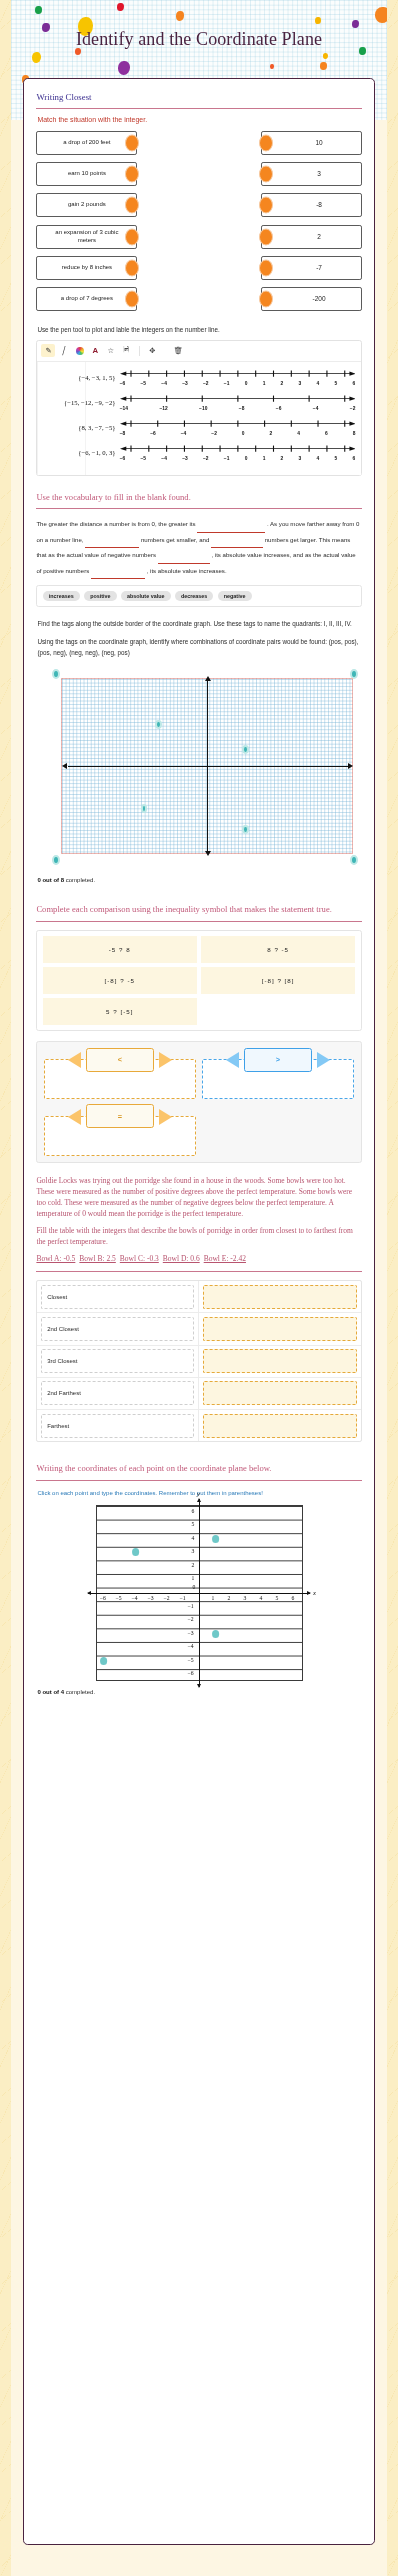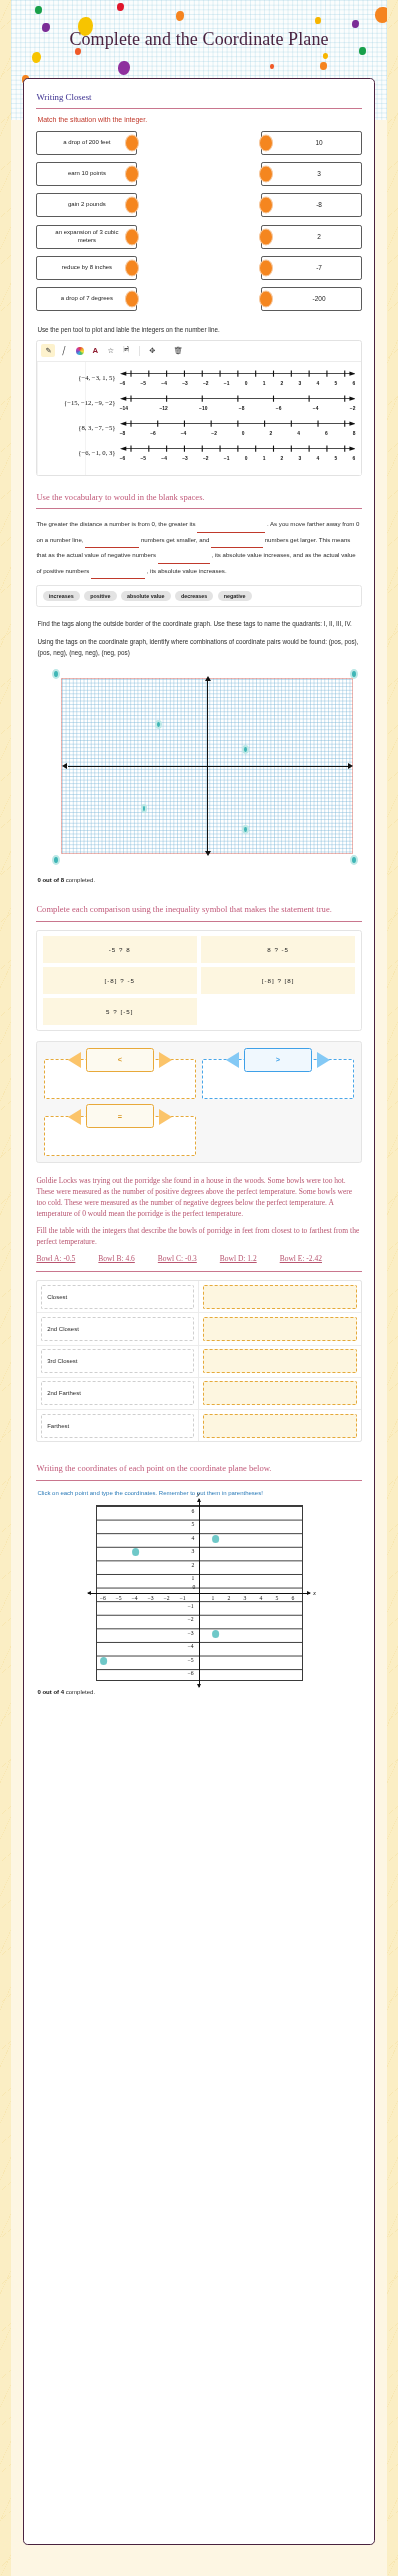"Complete and the Coordinate Plane" div.page-title { text: Complete -> Identify }
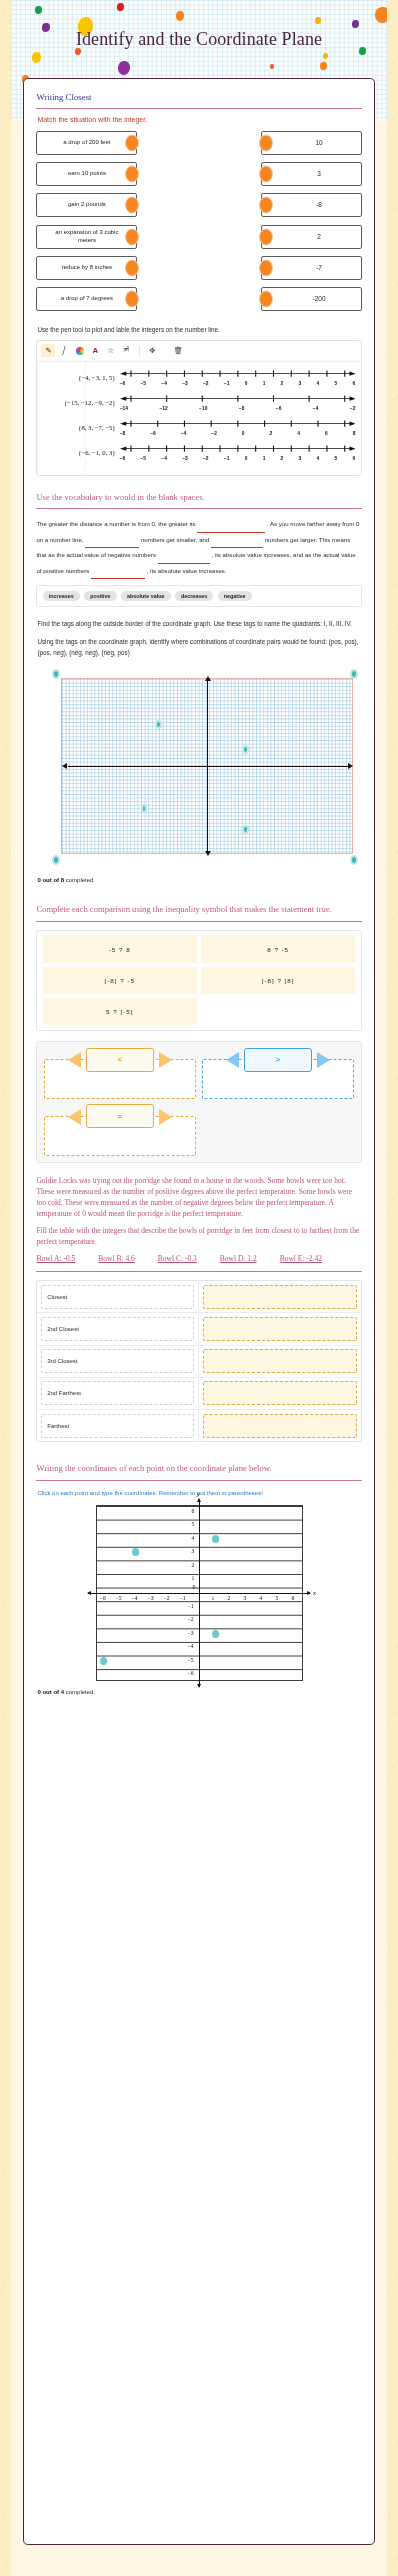"Use the vocabulary to would" h2.section { text: would in the blank spaces -> fill in the blank found }
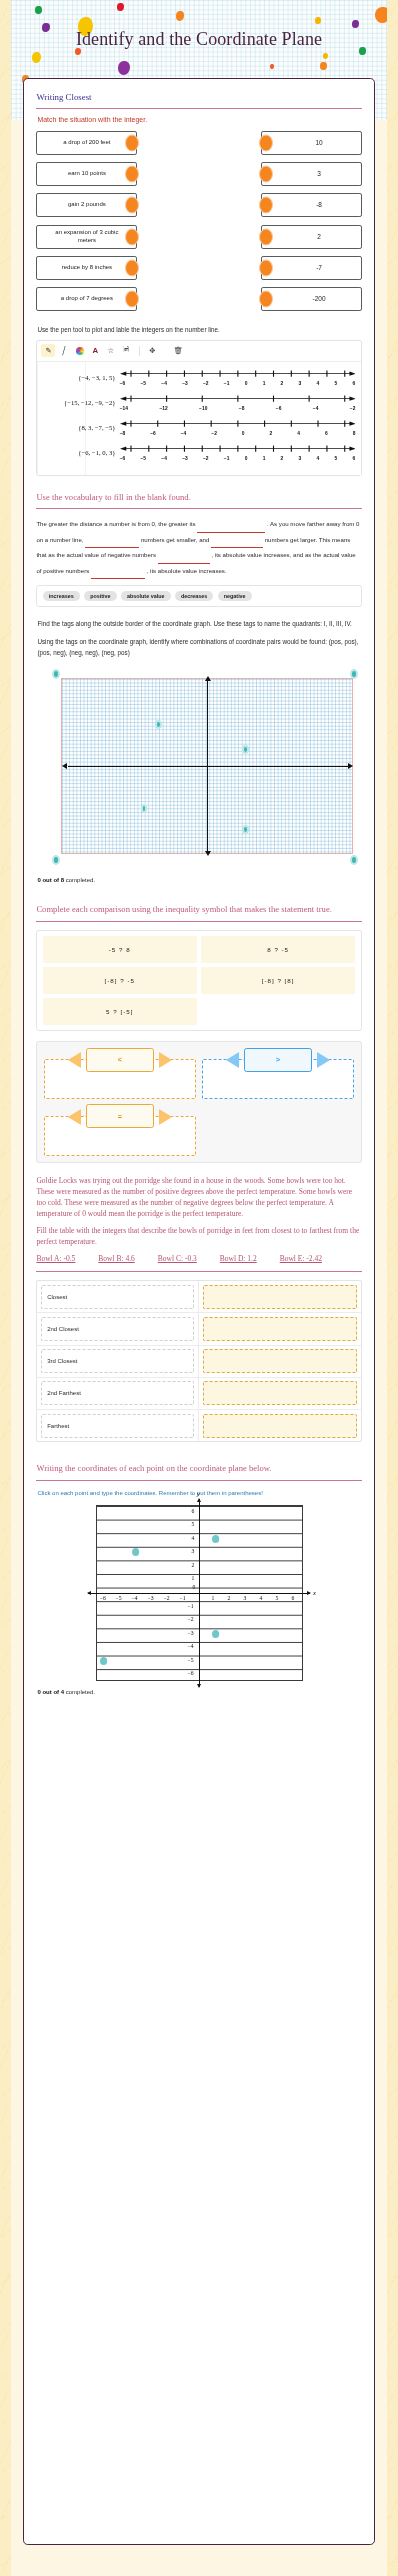"Fill the table with the" div.gold-text { text: feet -> order }
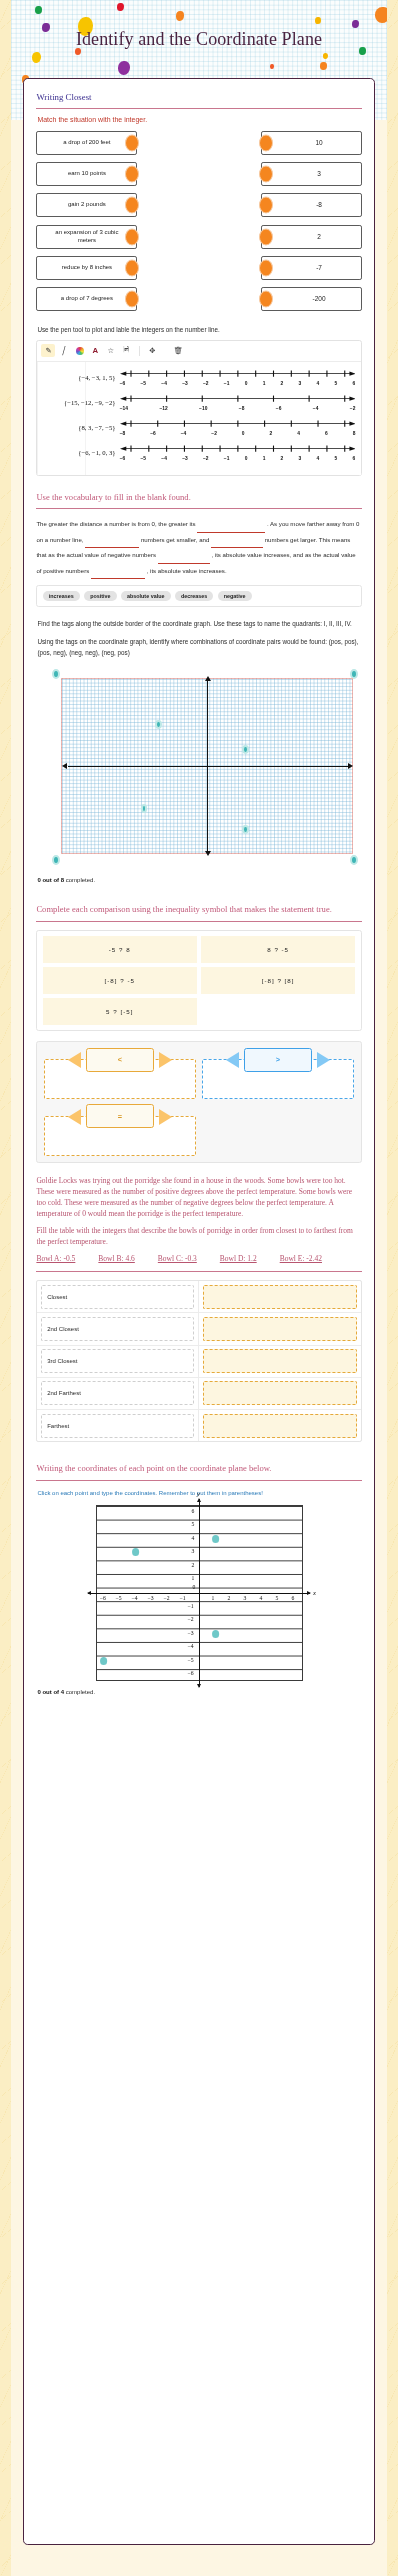"Bowl A: -0.5" .bowls u { margin-right: 23px -> 4px }
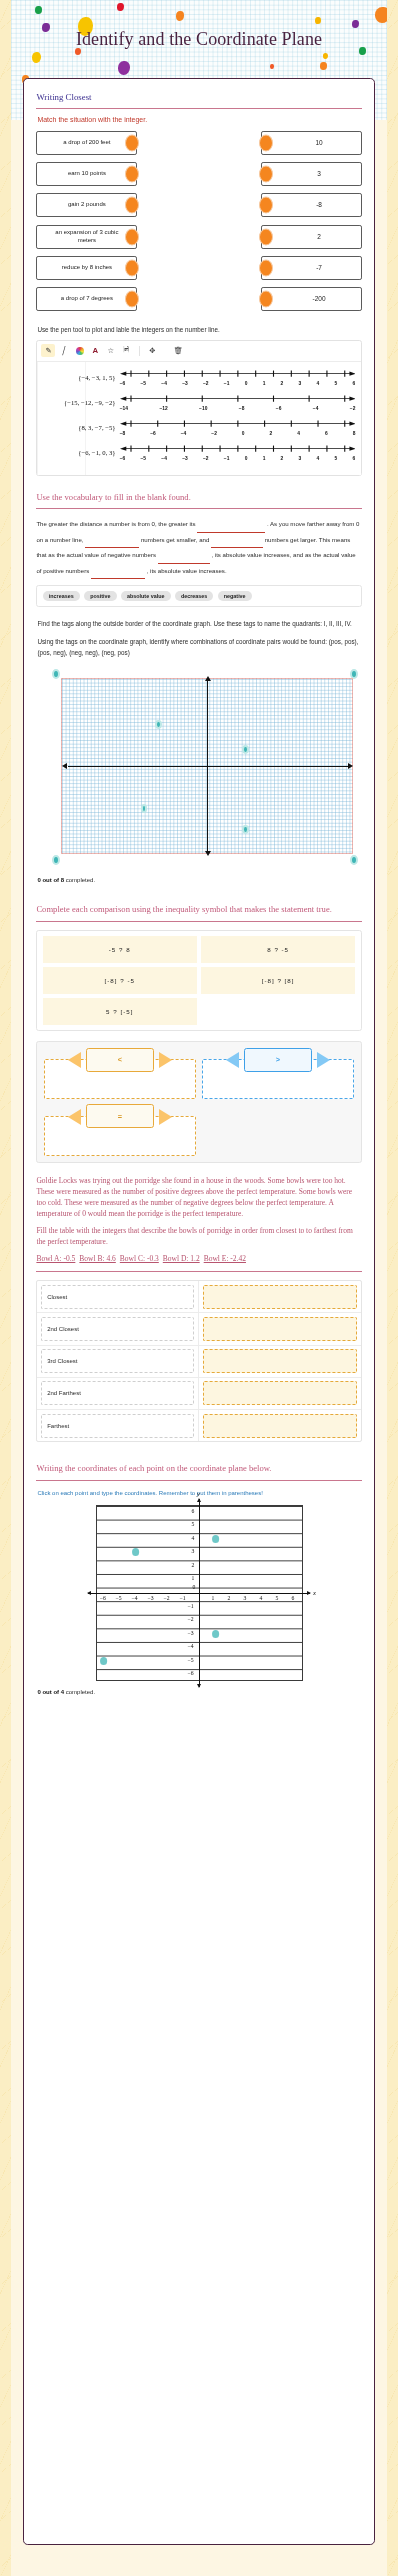"Bowl B: 4.6" u { text: 4.6 -> 2.5 }
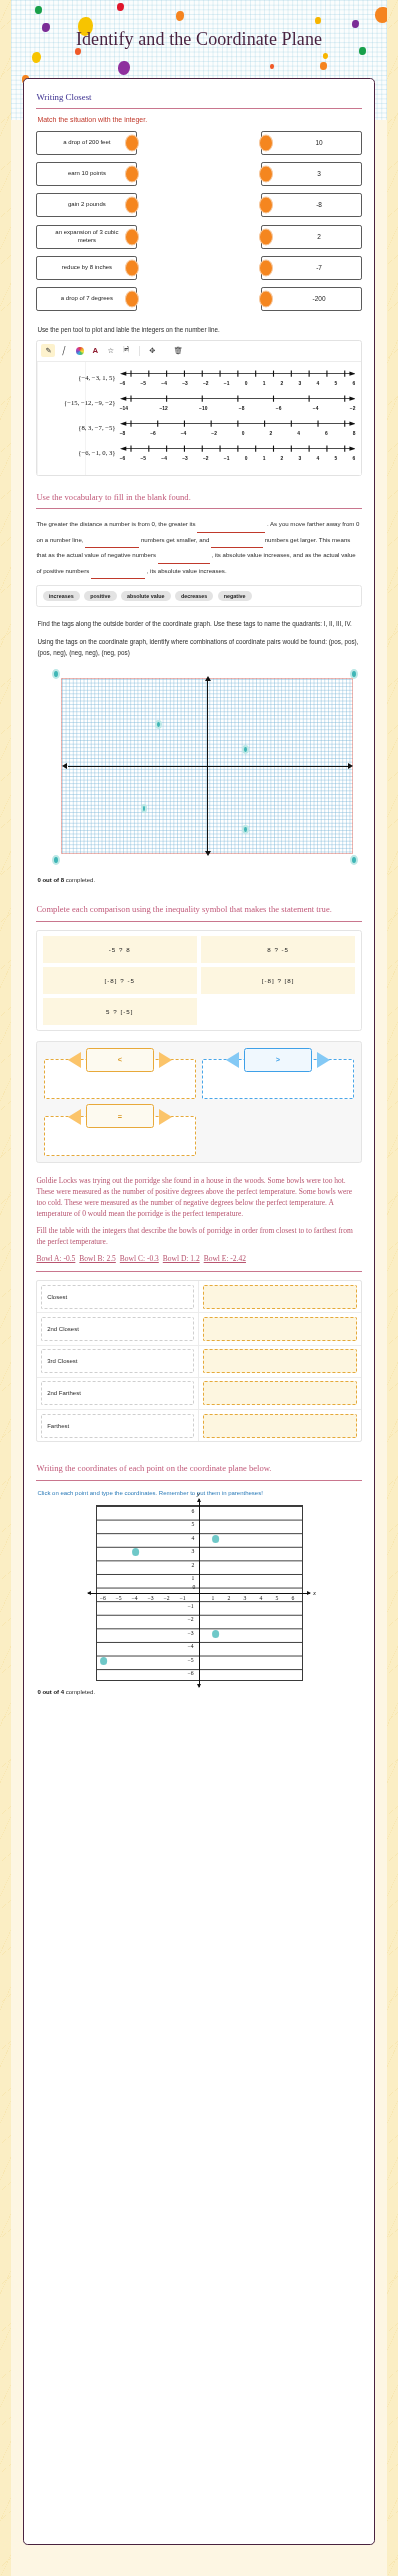"Bowl D: 1.2" u { text: 1.2 -> 0.6 }
